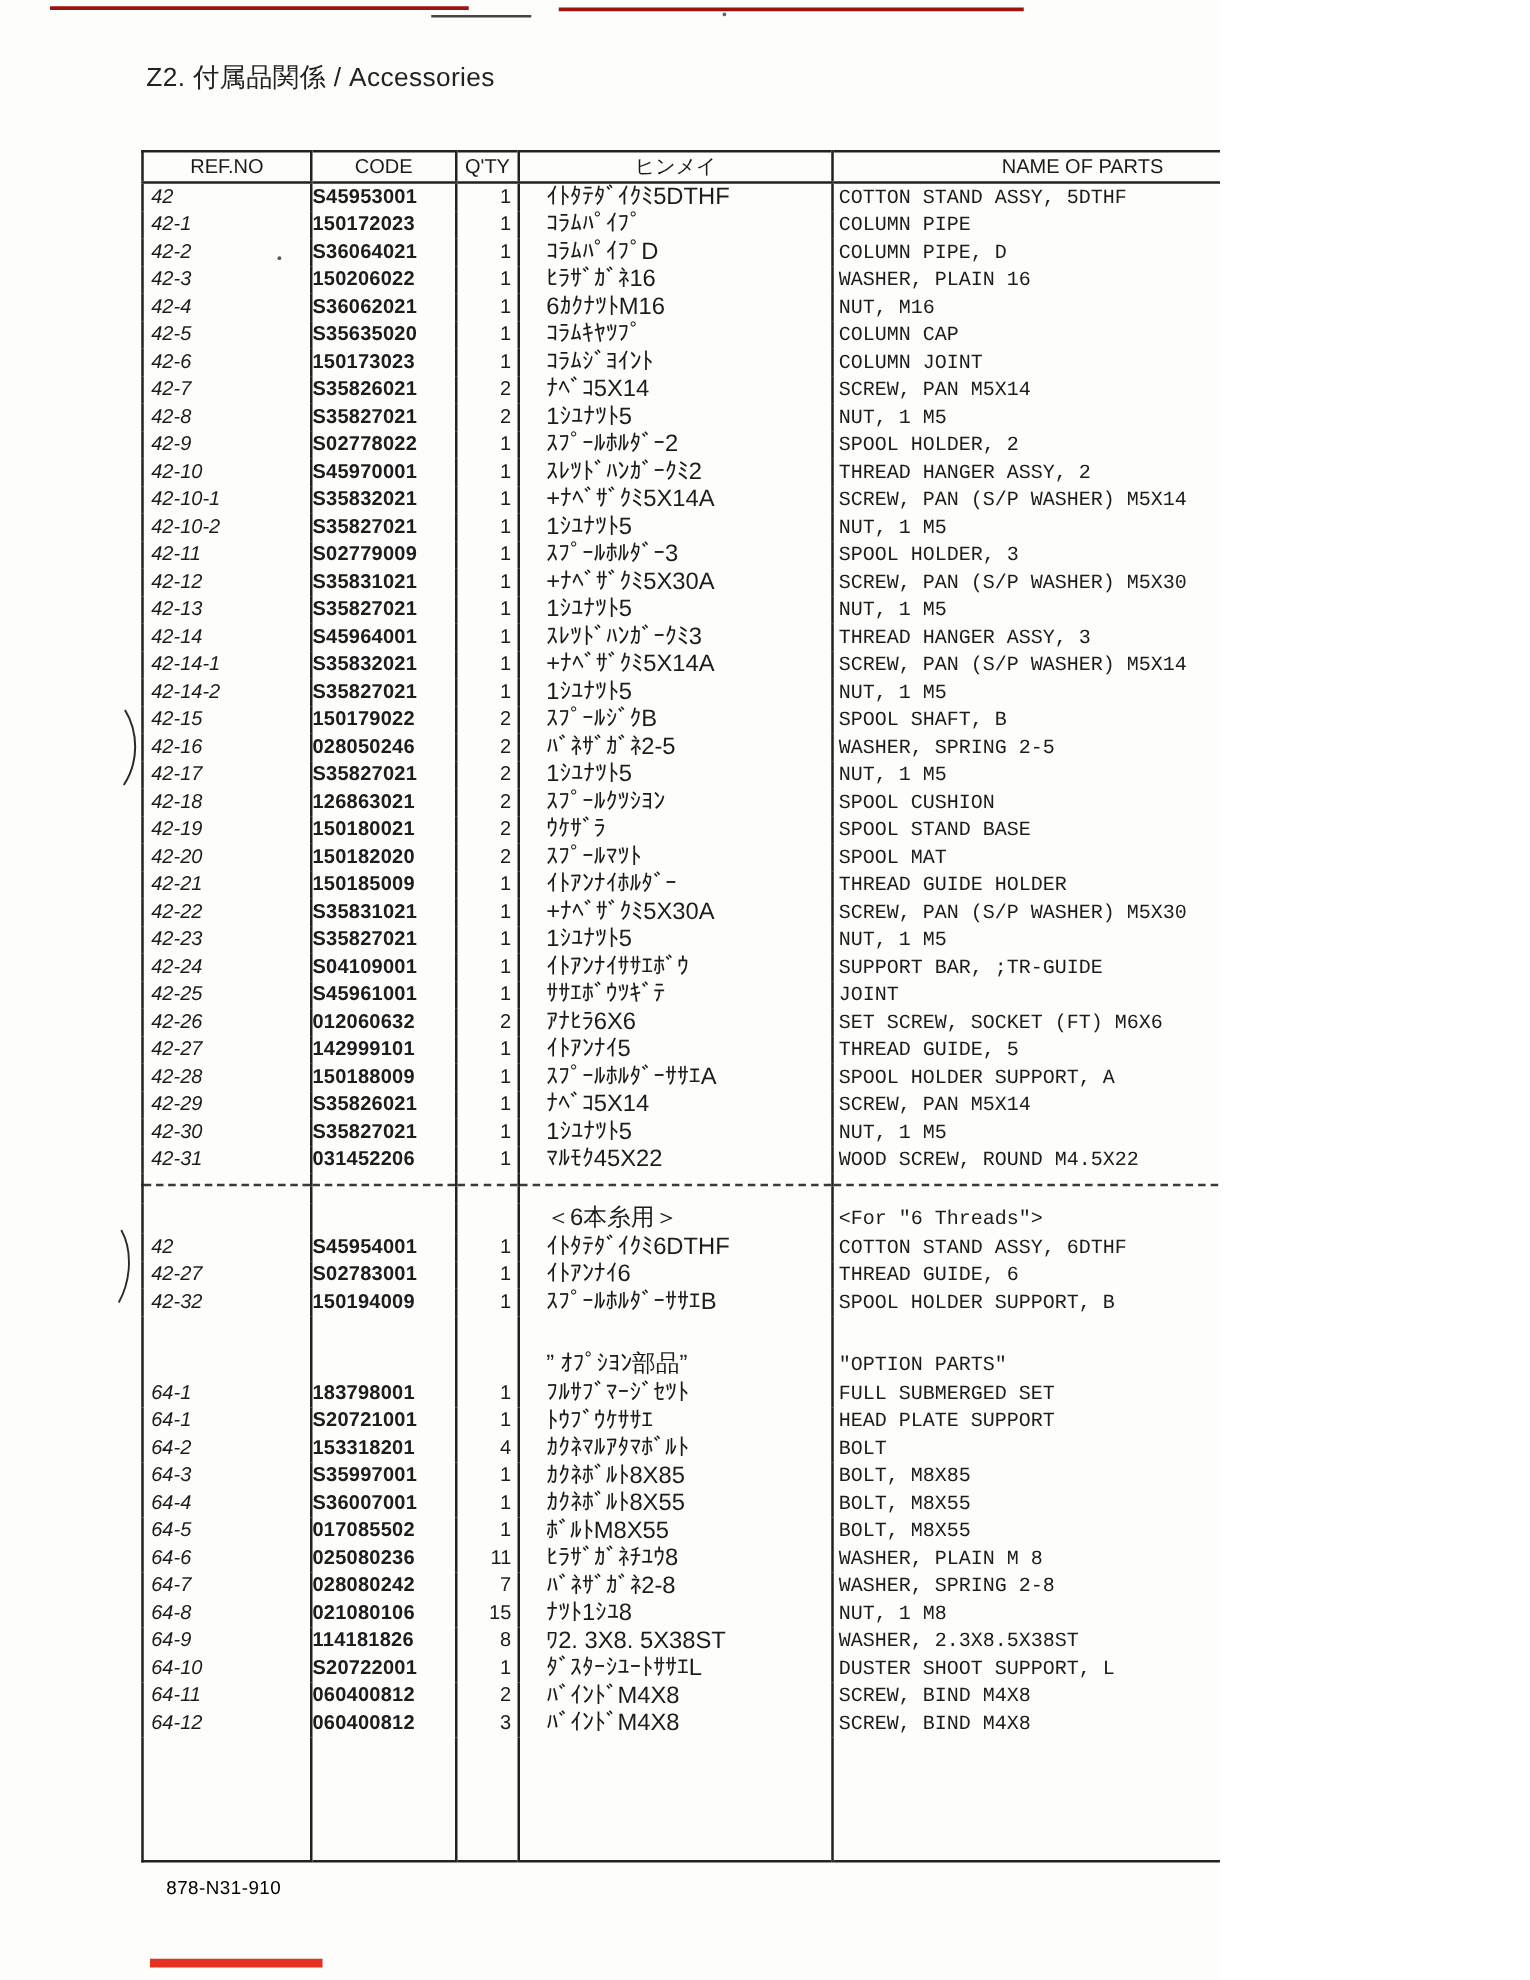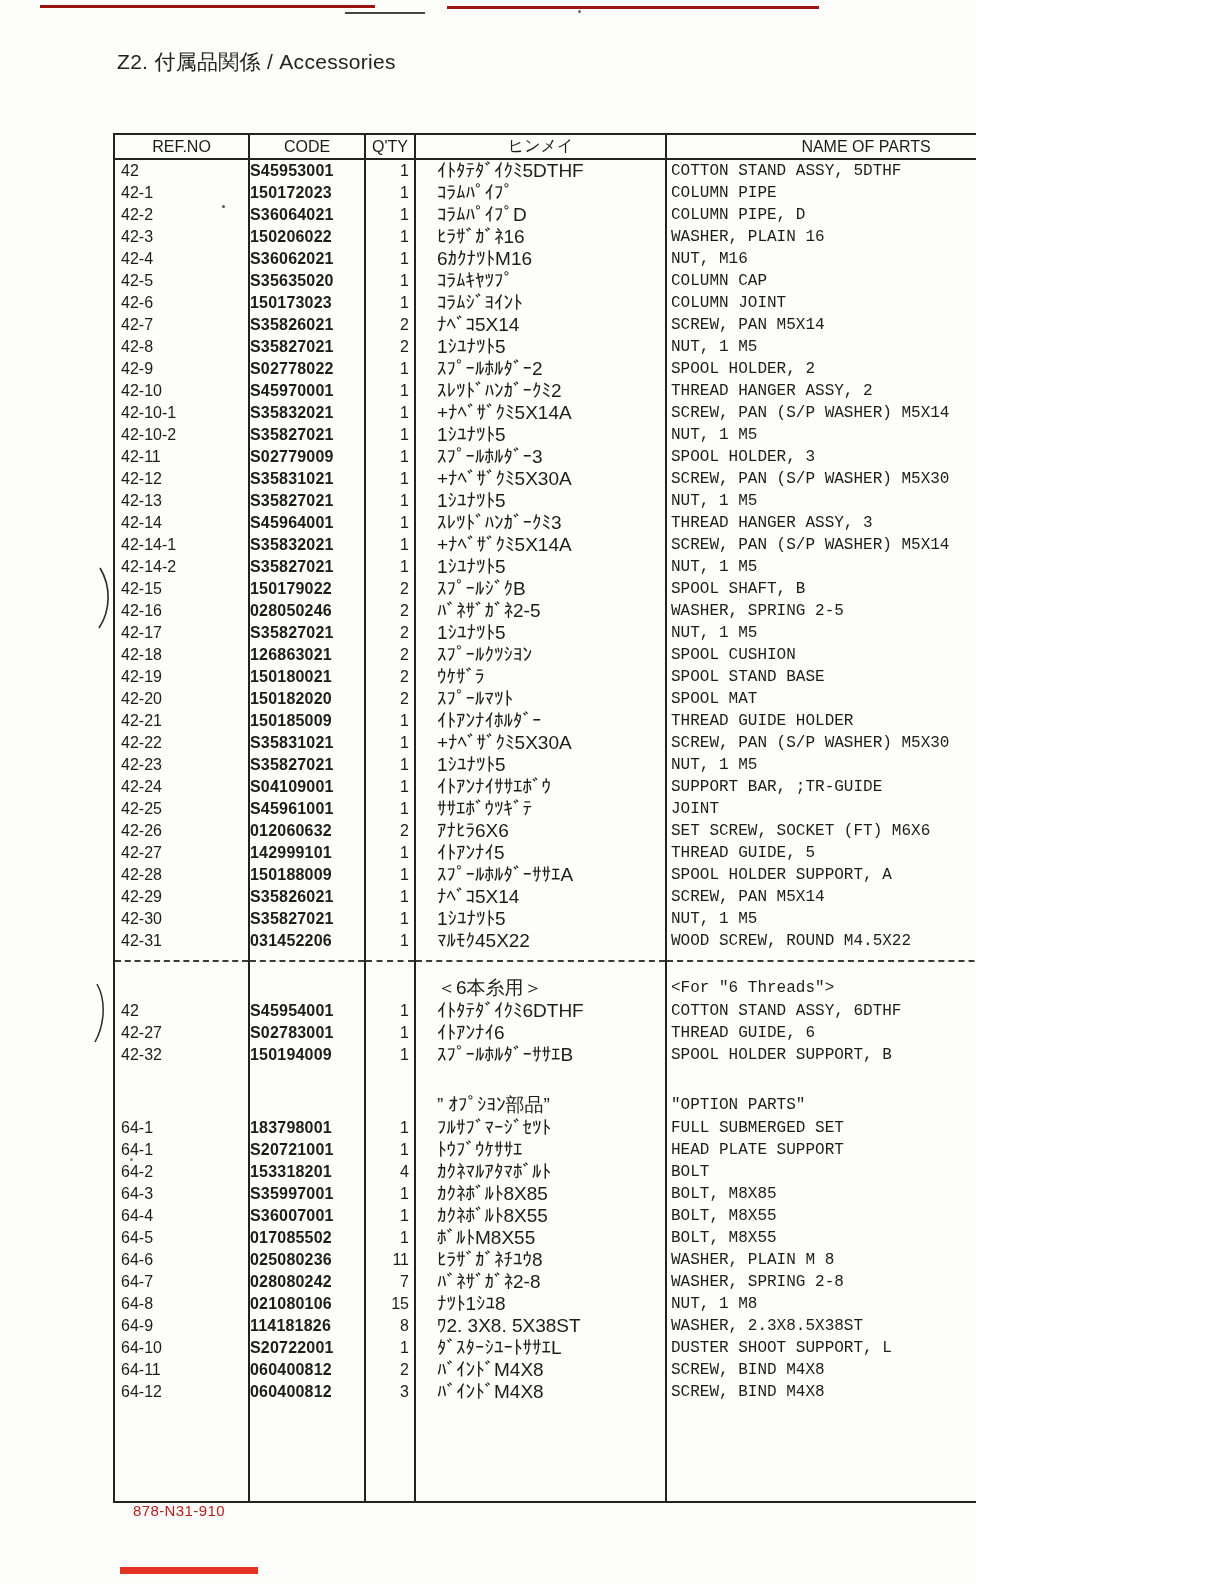"REF.NO" .parts-table-wrap { top: 133px -> 120px }
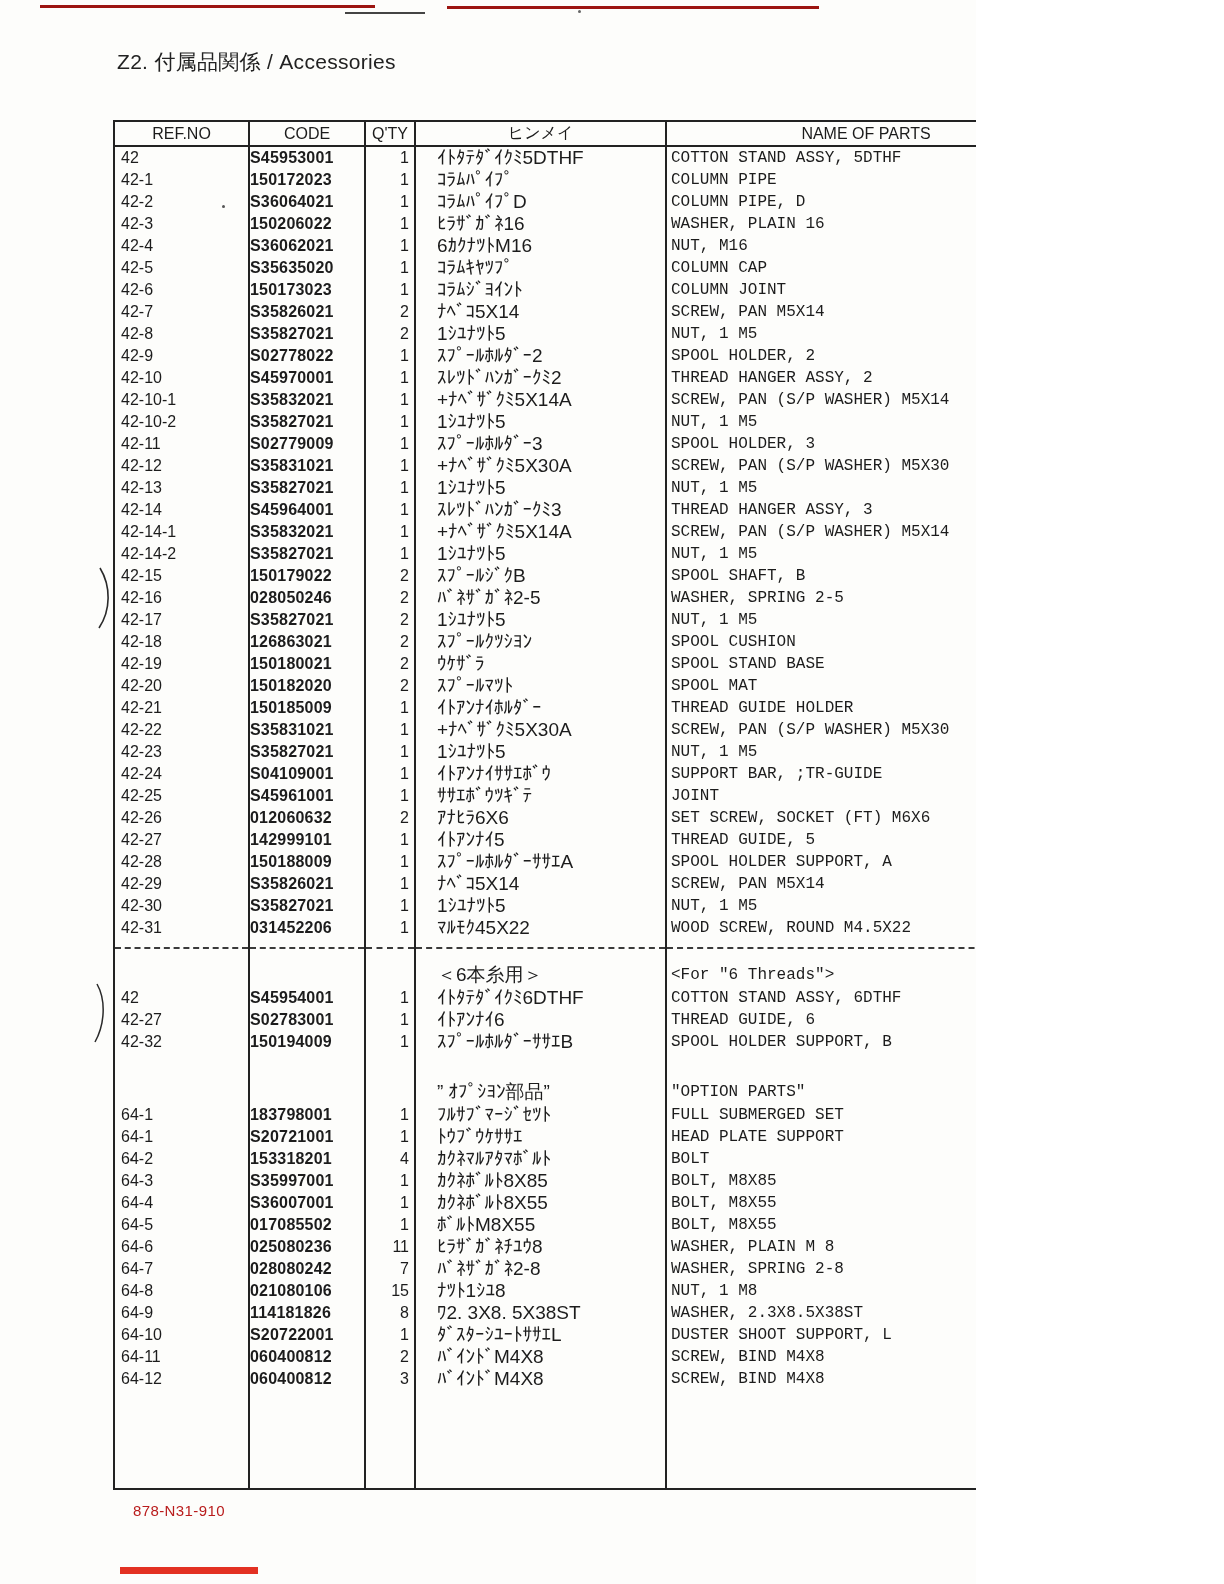"42" td.c-ref { font-style: none -> italic }
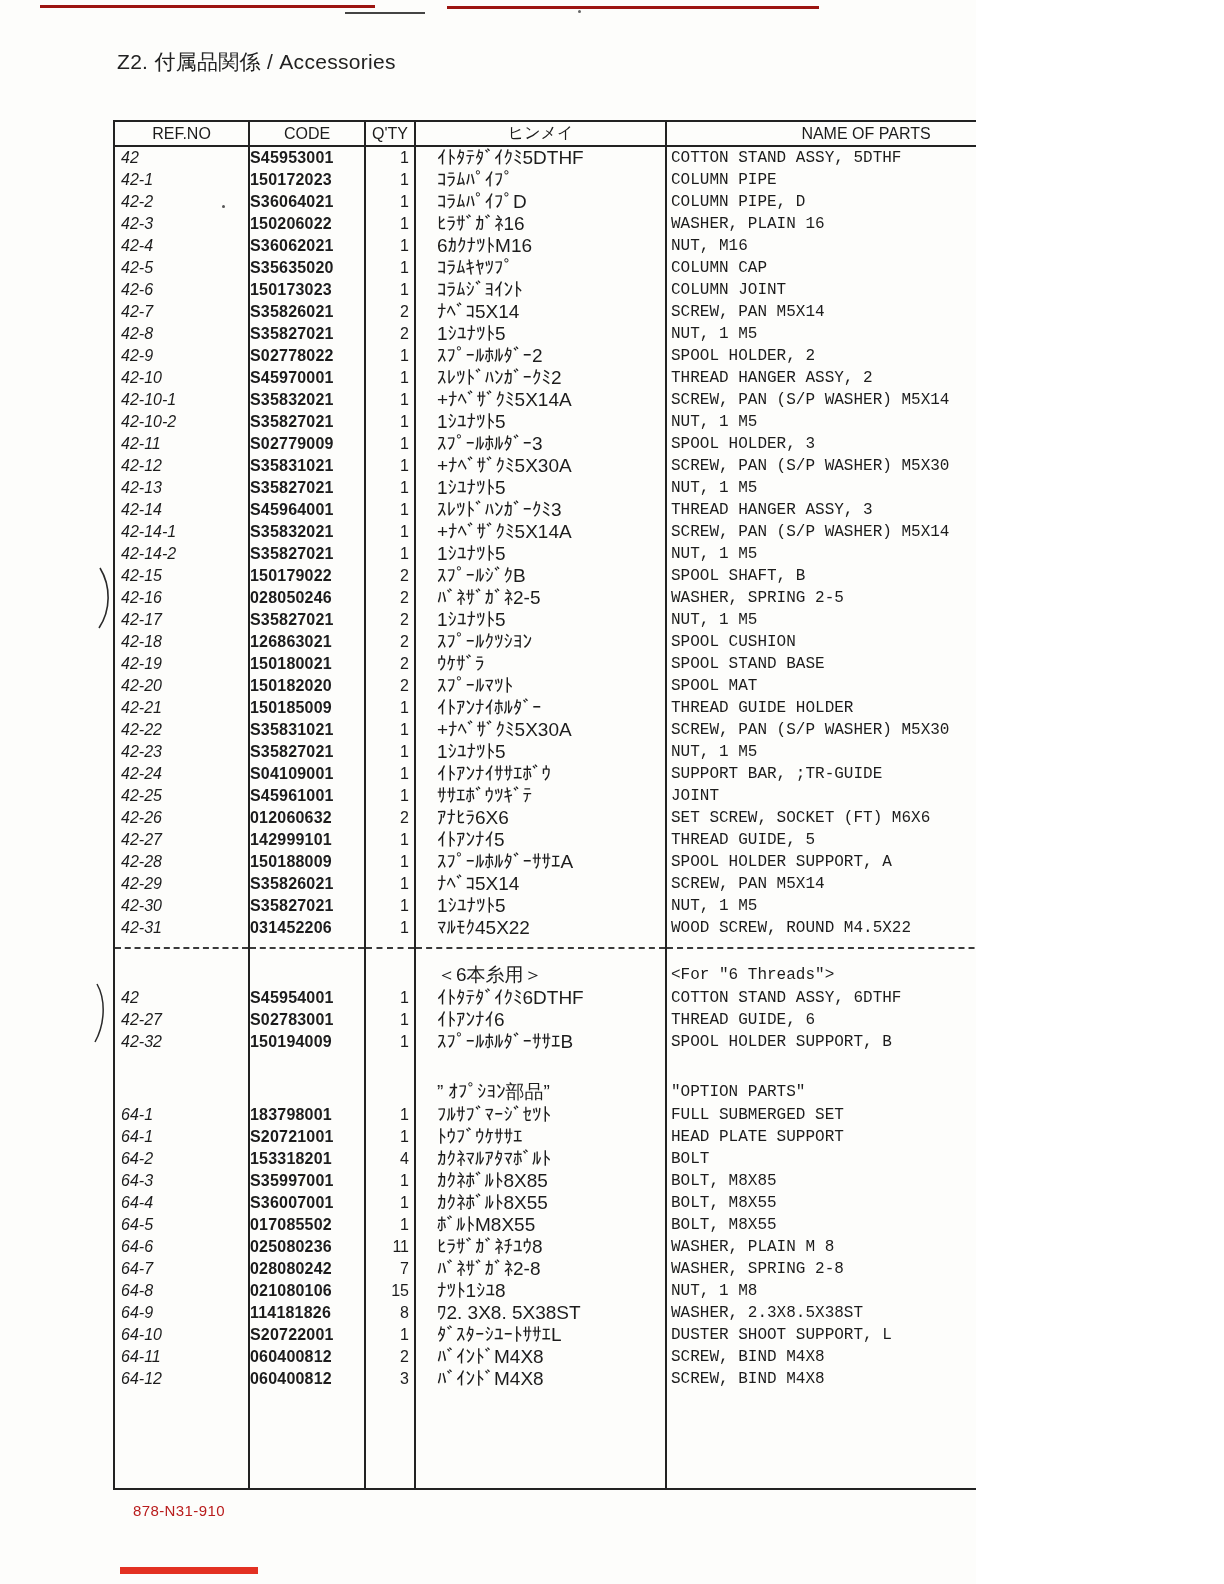"878-N31-910" .footer-code { color: #b91c1c -> #000000 }
